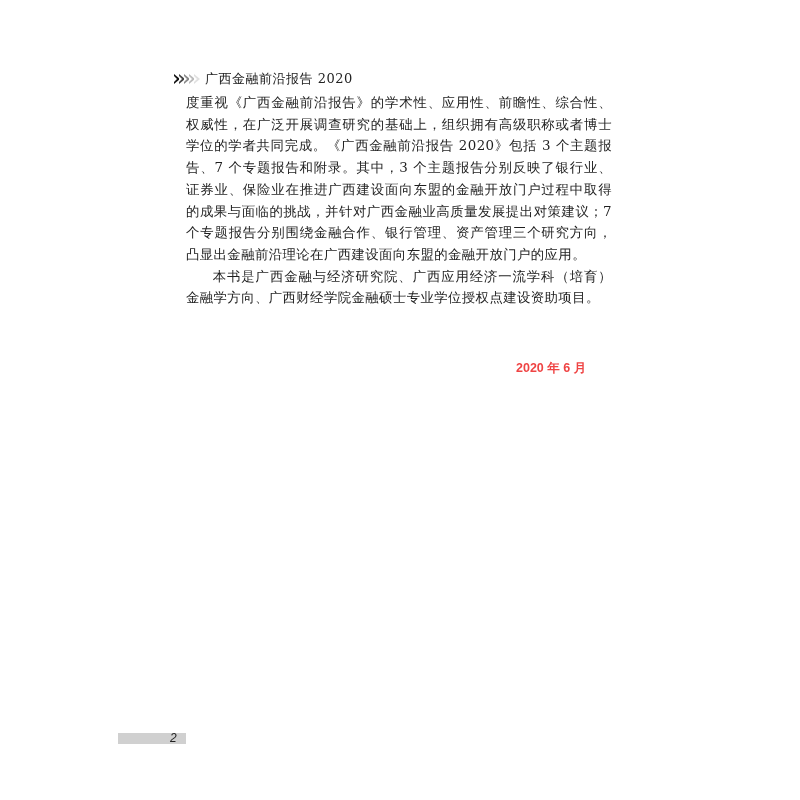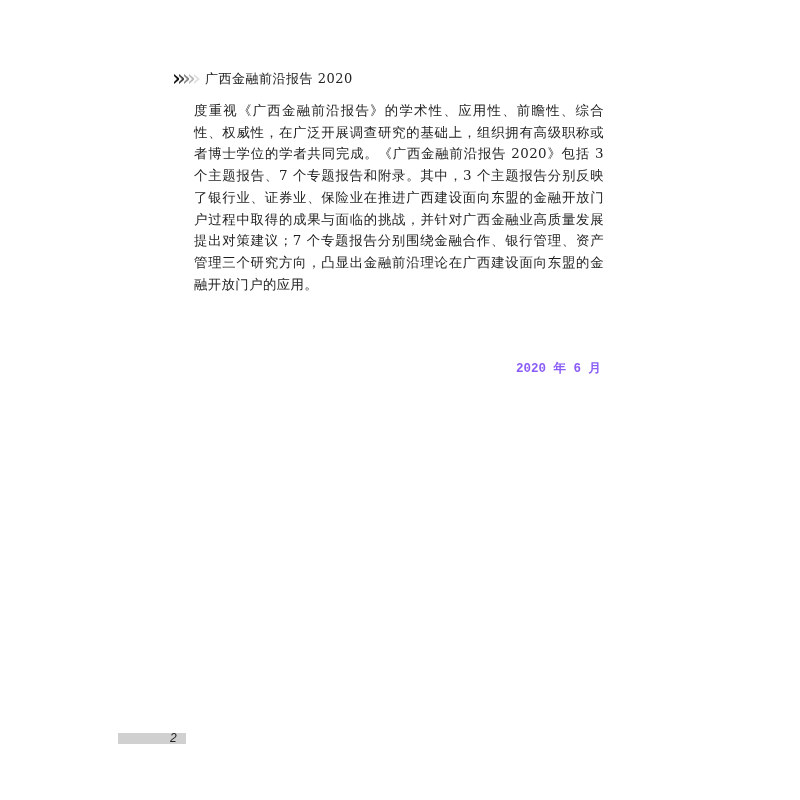"度重视《广西金融前沿报告》的学术性、应用性、前瞻性、综合性、权威性，在广泛开展调" .body-text p { margin: 8px -> 0 }
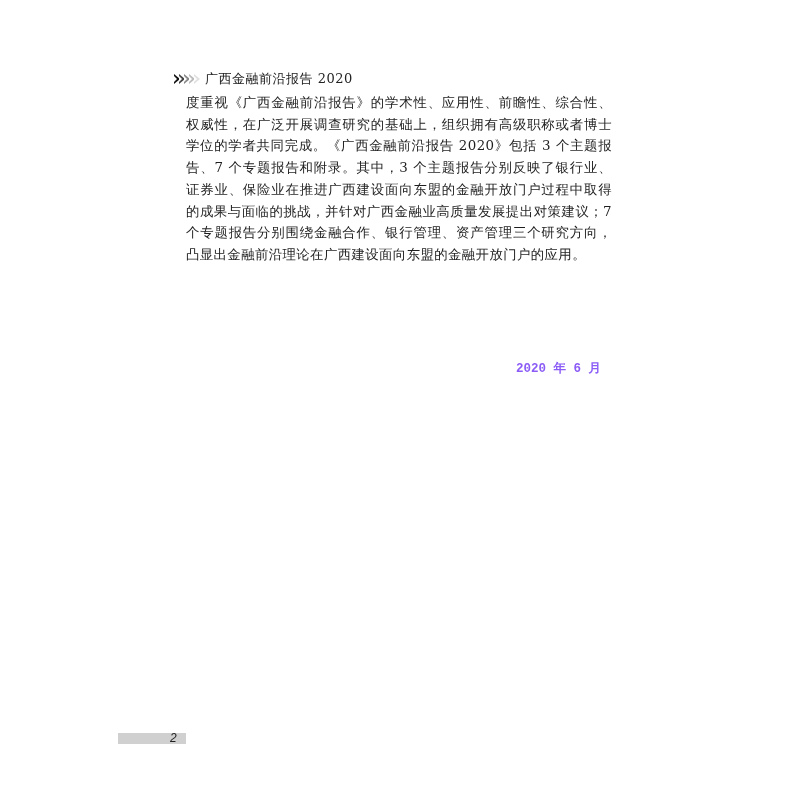"本书是广西金融与经济研究院、广西应用经济一流学科（培育）金融学方向、广西财经学院" p.indent { html: none -> <p>本书是广西金融与经济研究院、广西应用经济一流学科（培育）金融学方向、广西财经学院金融硕士专业学位授权点建设资助项目。</p> }
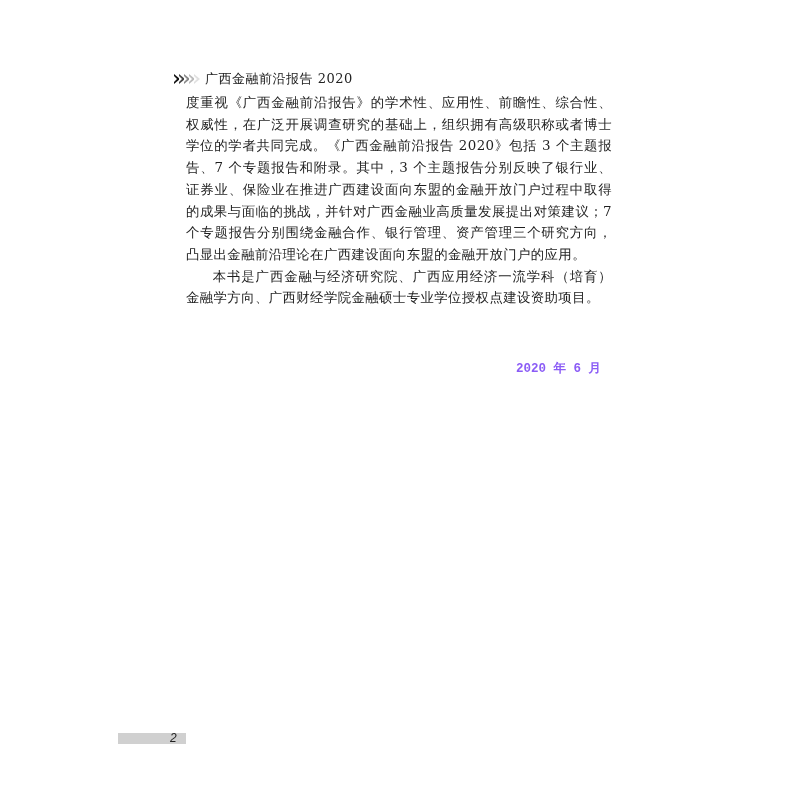"2020 年 6 月" .signature { color: #8b5cf6 -> #ef4444; font-family: Liberation Mono, monospace -> Liberation Sans, sans-serif }
